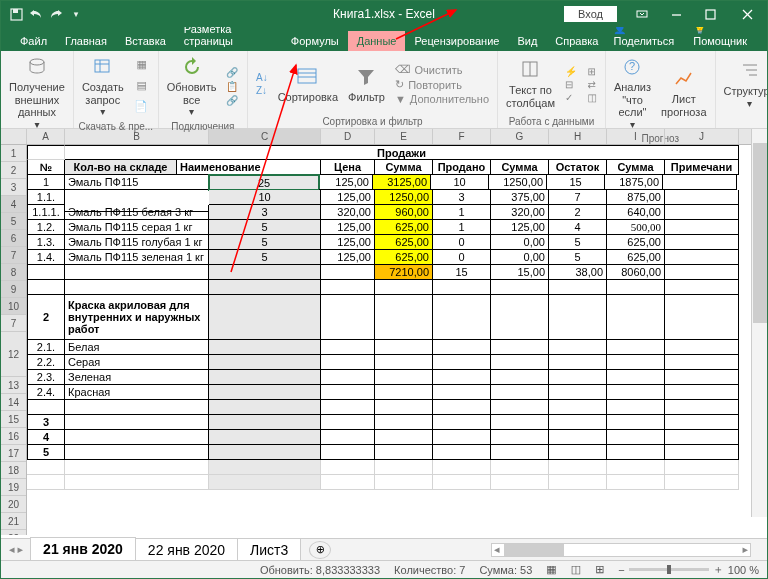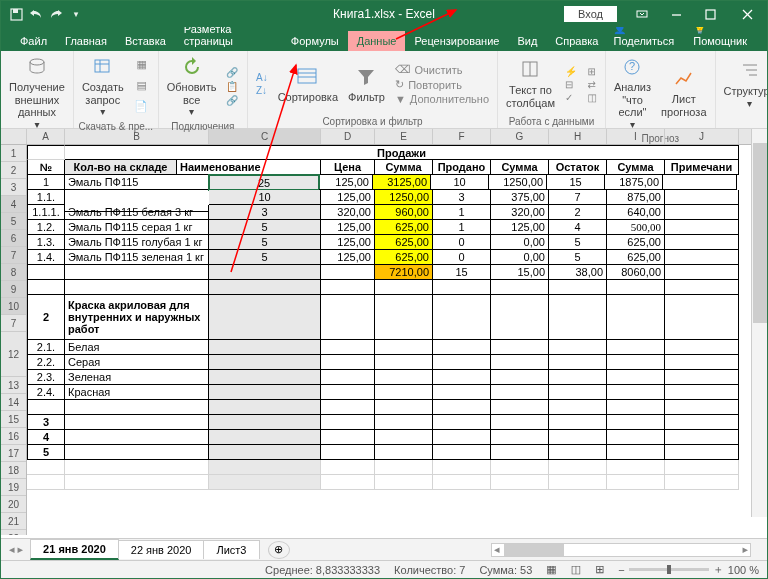"21 янв 2020" .stab { font-size: 11px -> 14px }
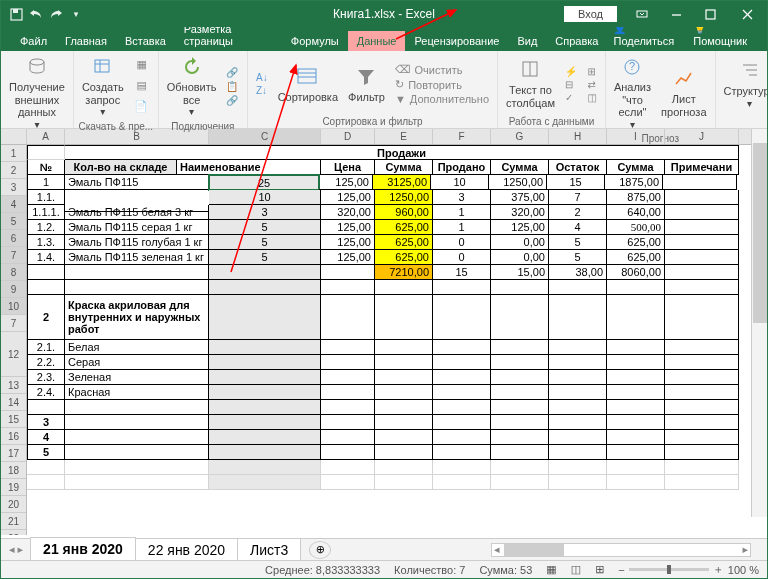"Среднее: 8,833333333" span { text: Среднее -> Обновить }
